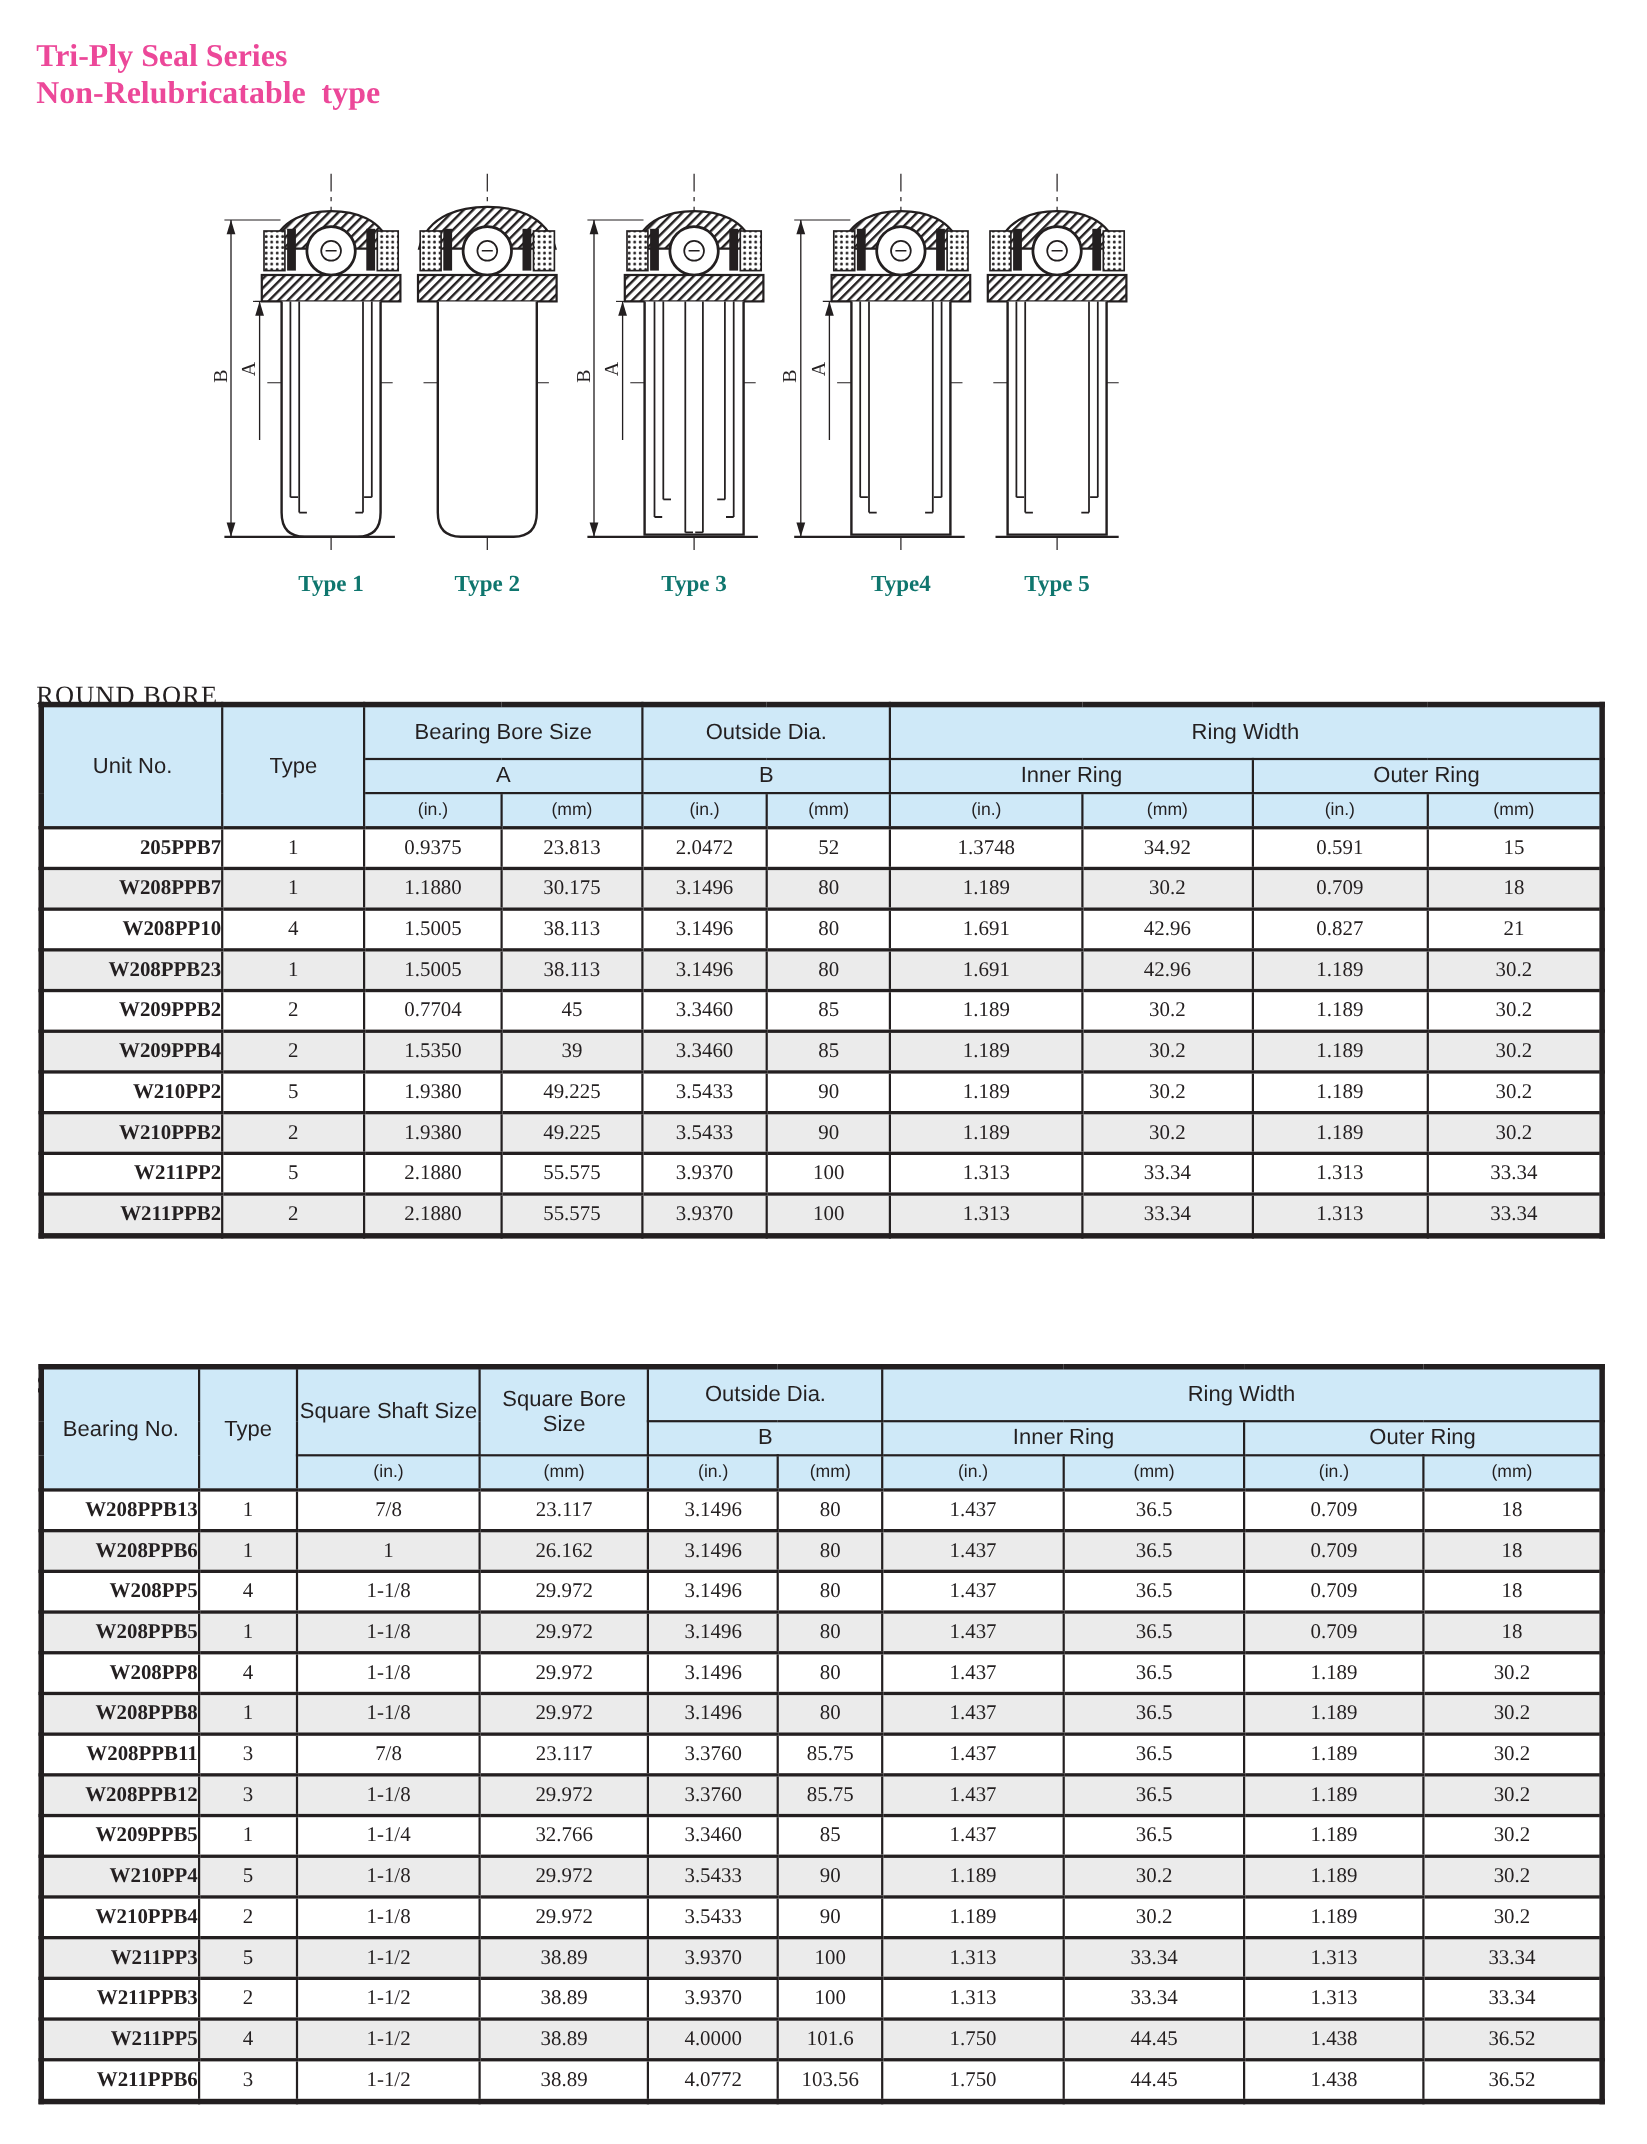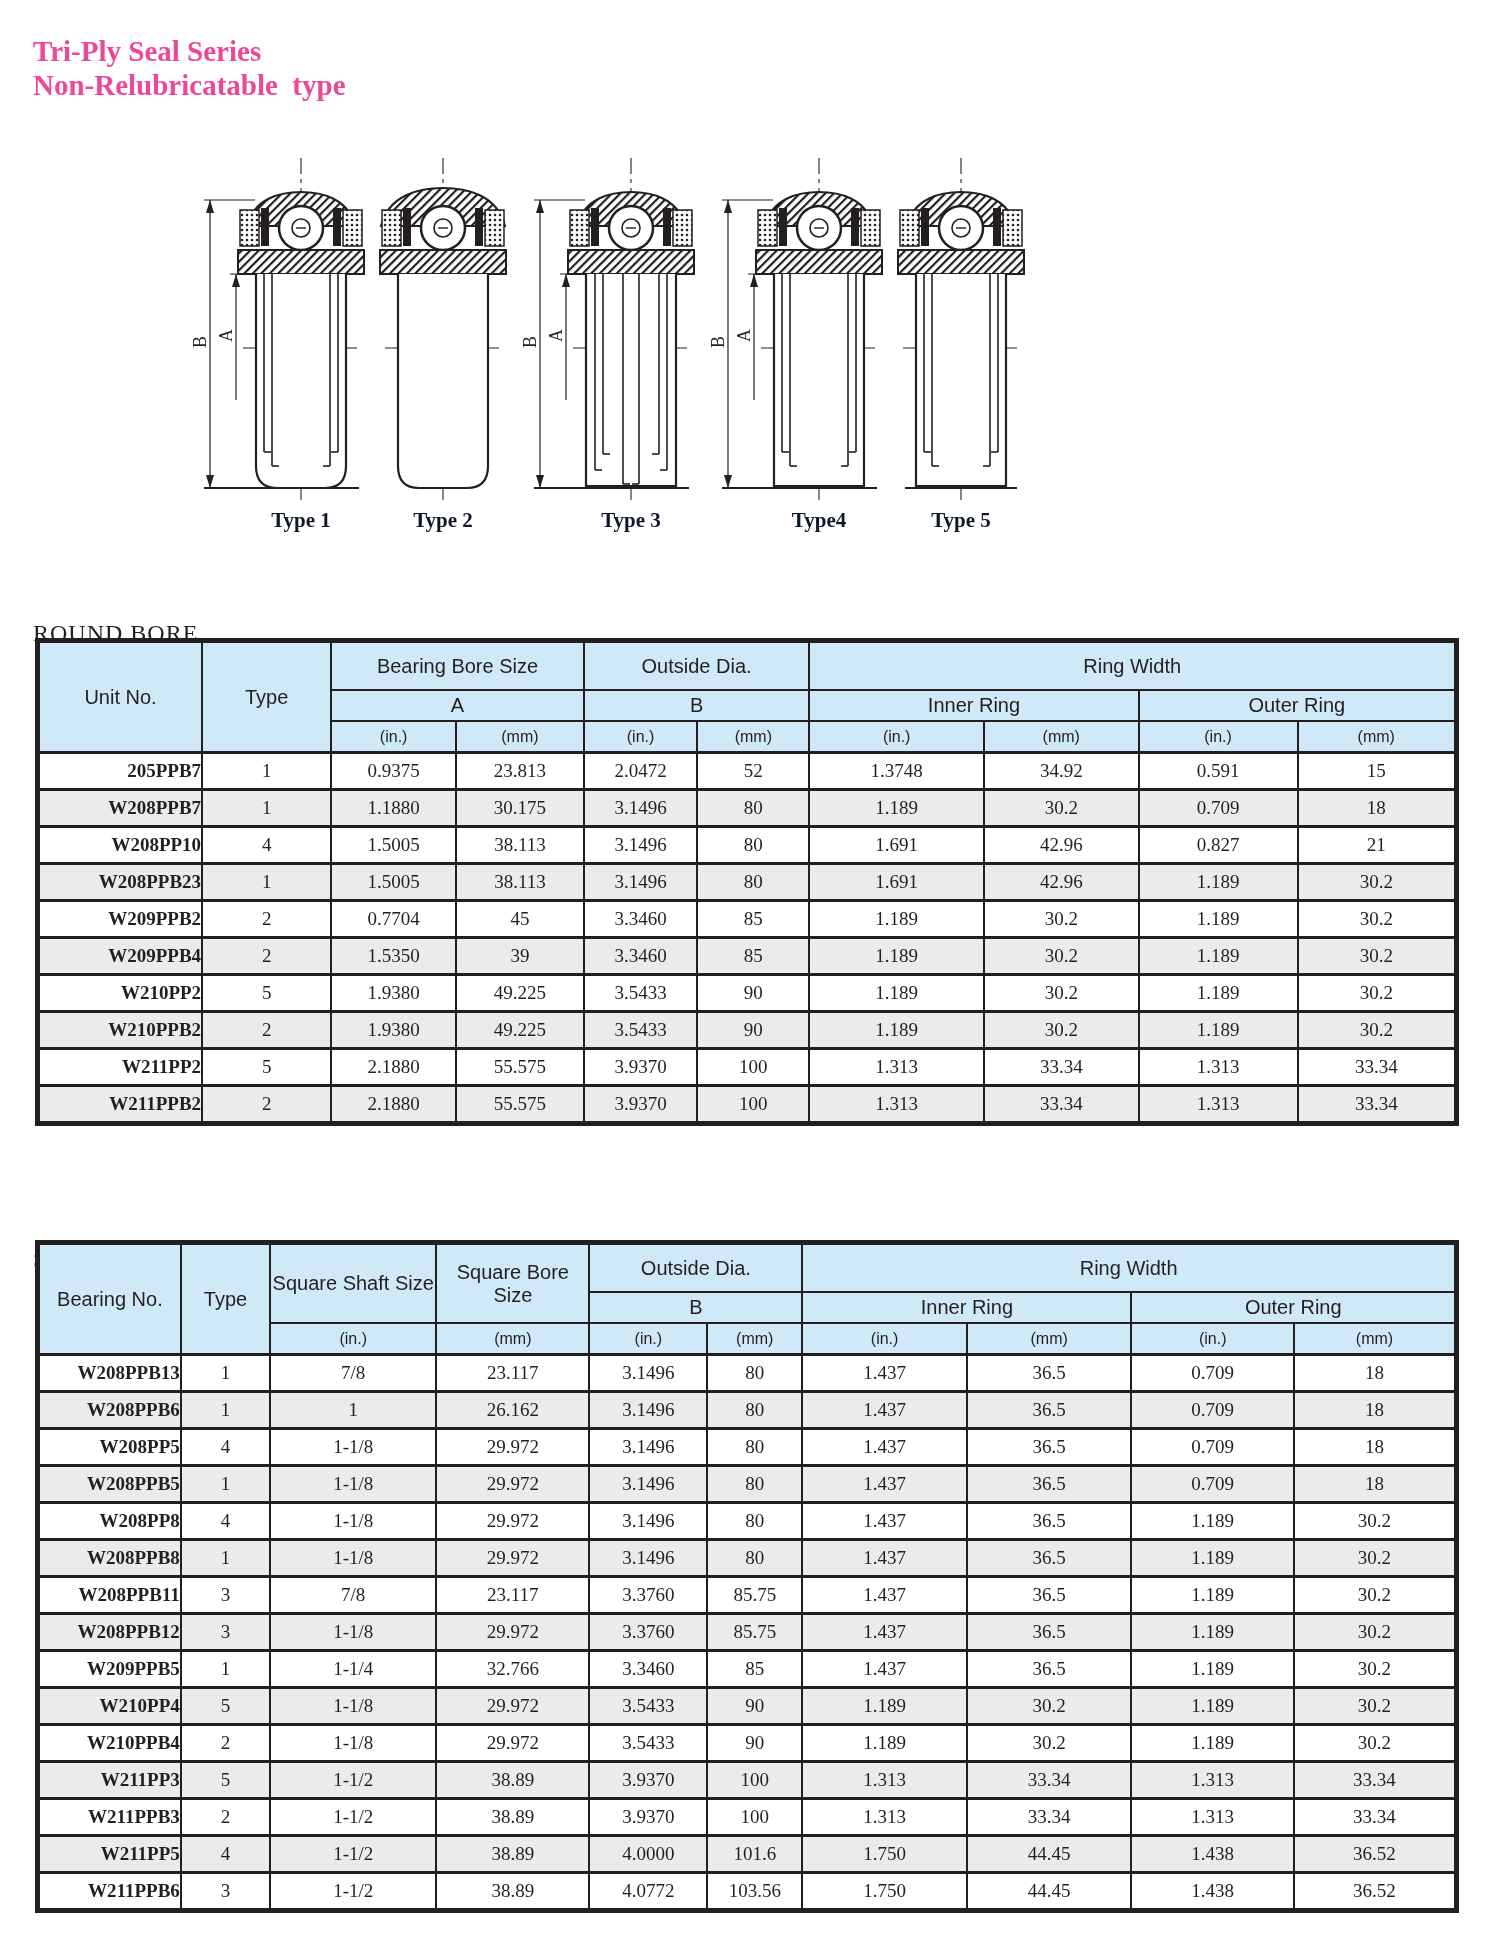"Type 1" .type-caption { color: #0f172a -> #0f766e; margin-top: none -> 10px }
